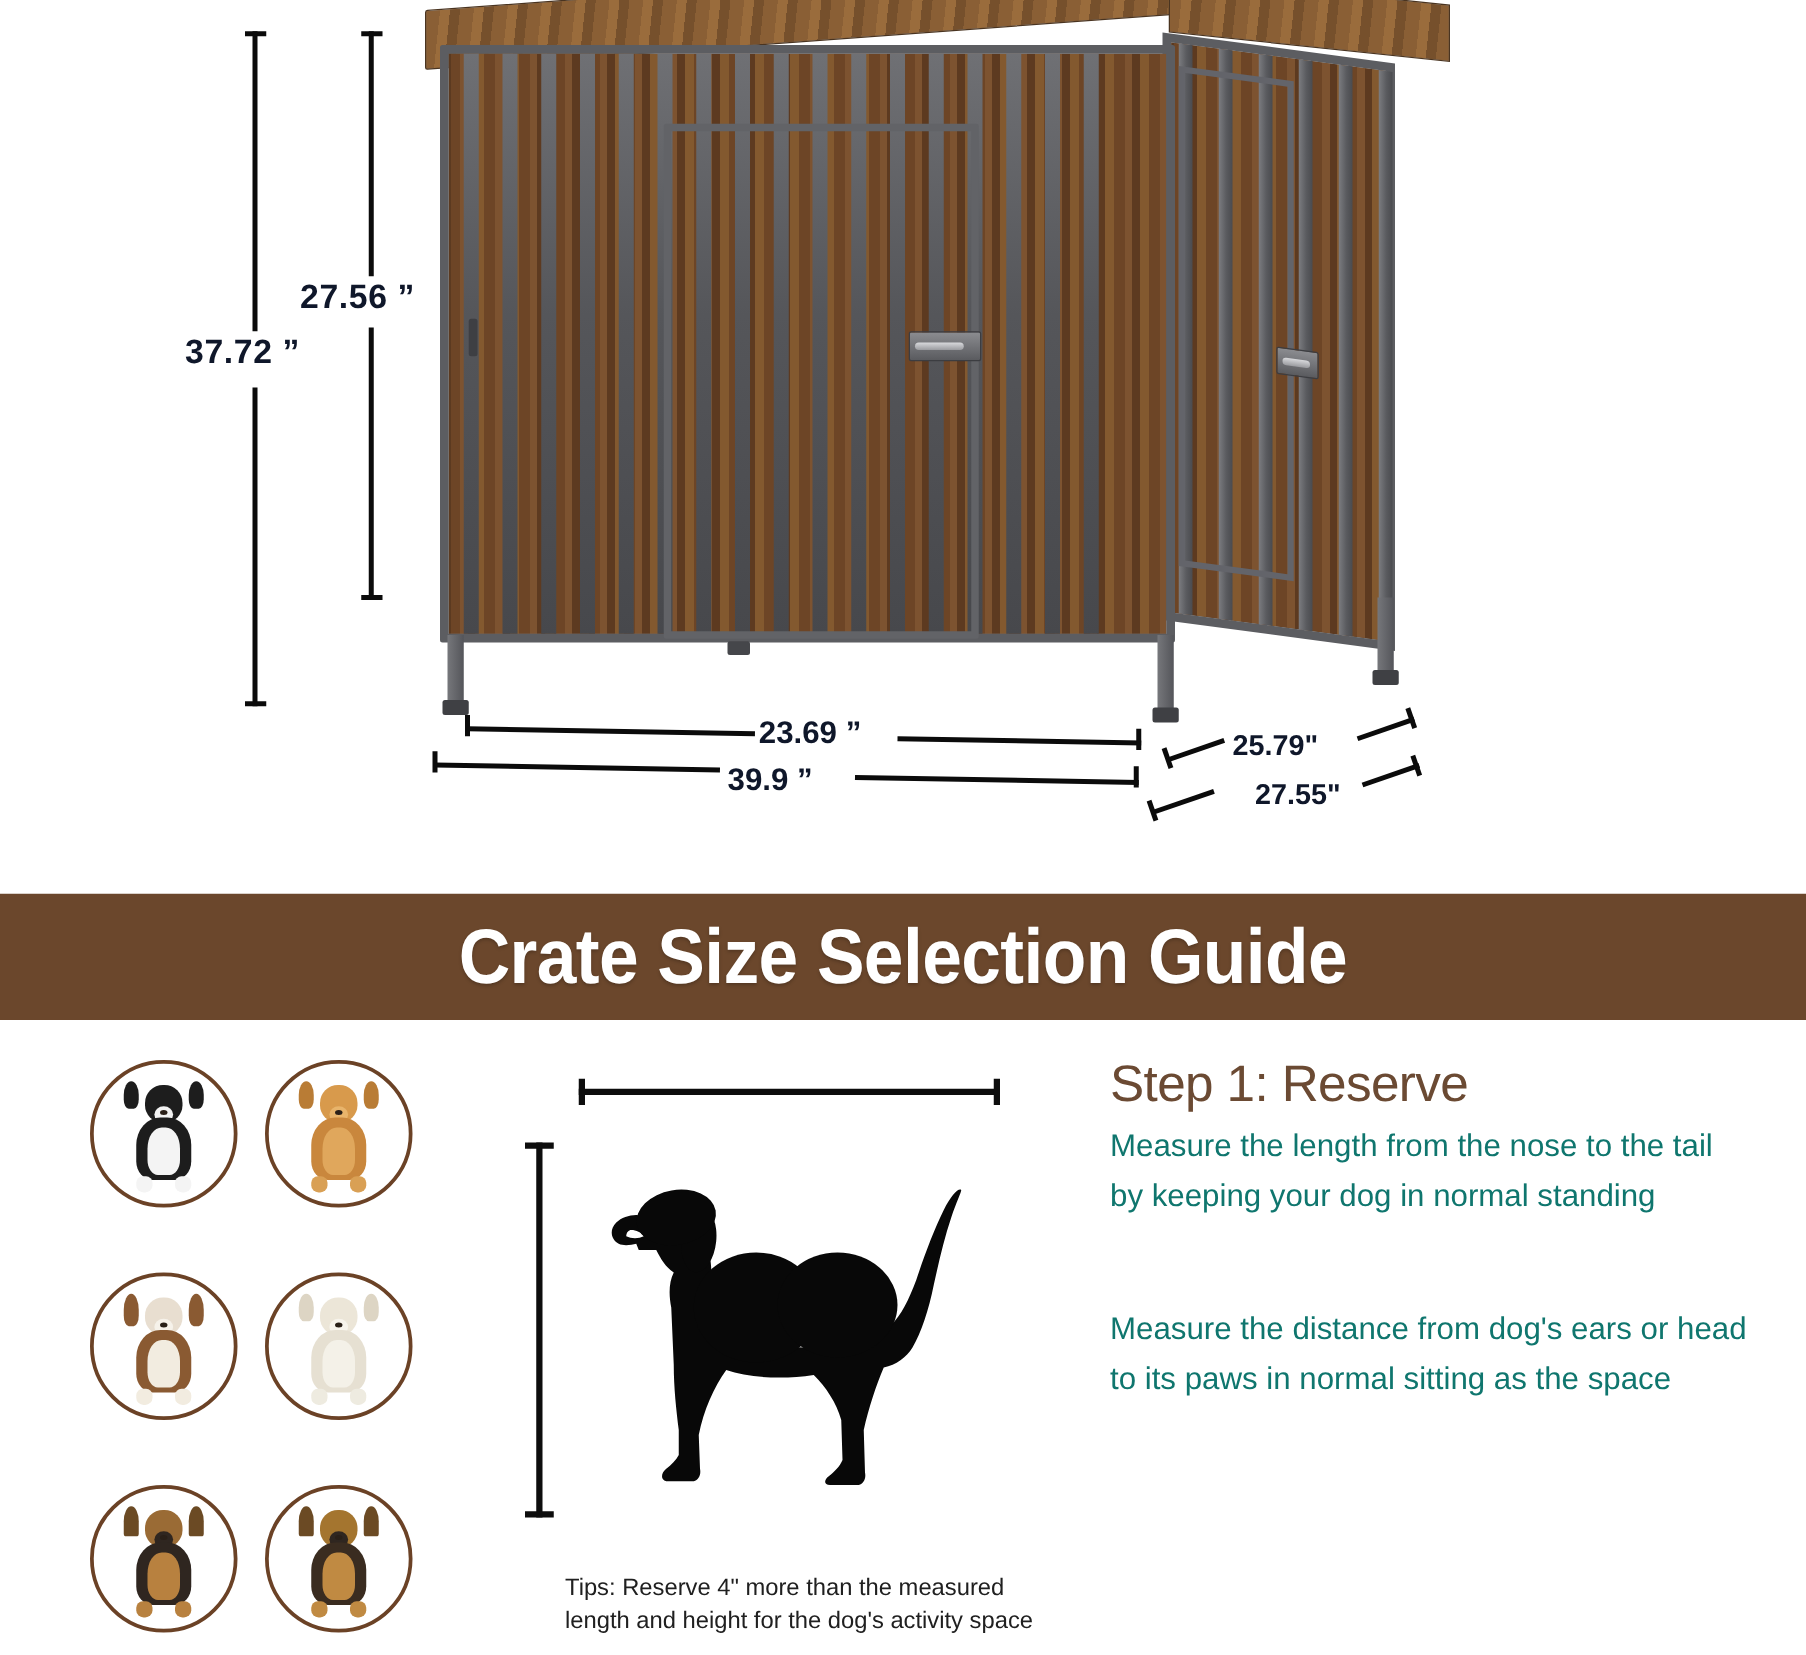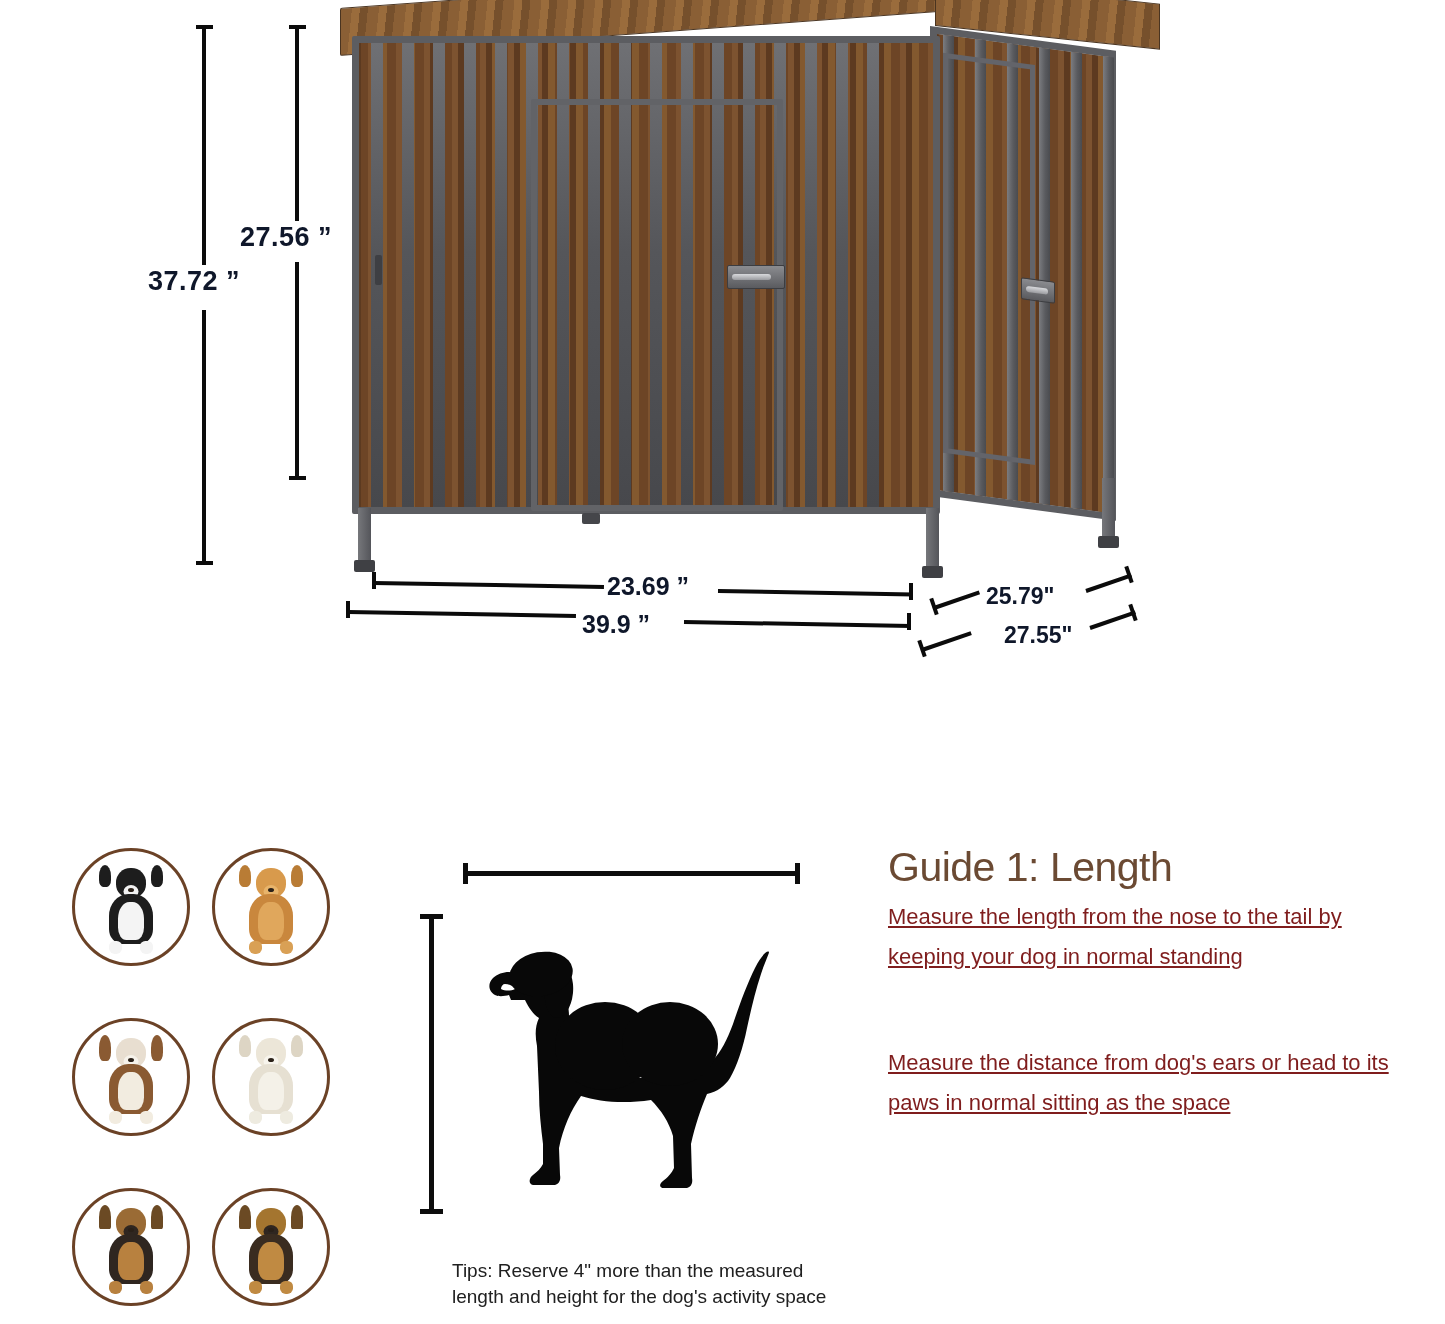"Crate Size Selection Guide" div { html: none -> <div> <div>Crate Size Selection Guide</div> </div> }
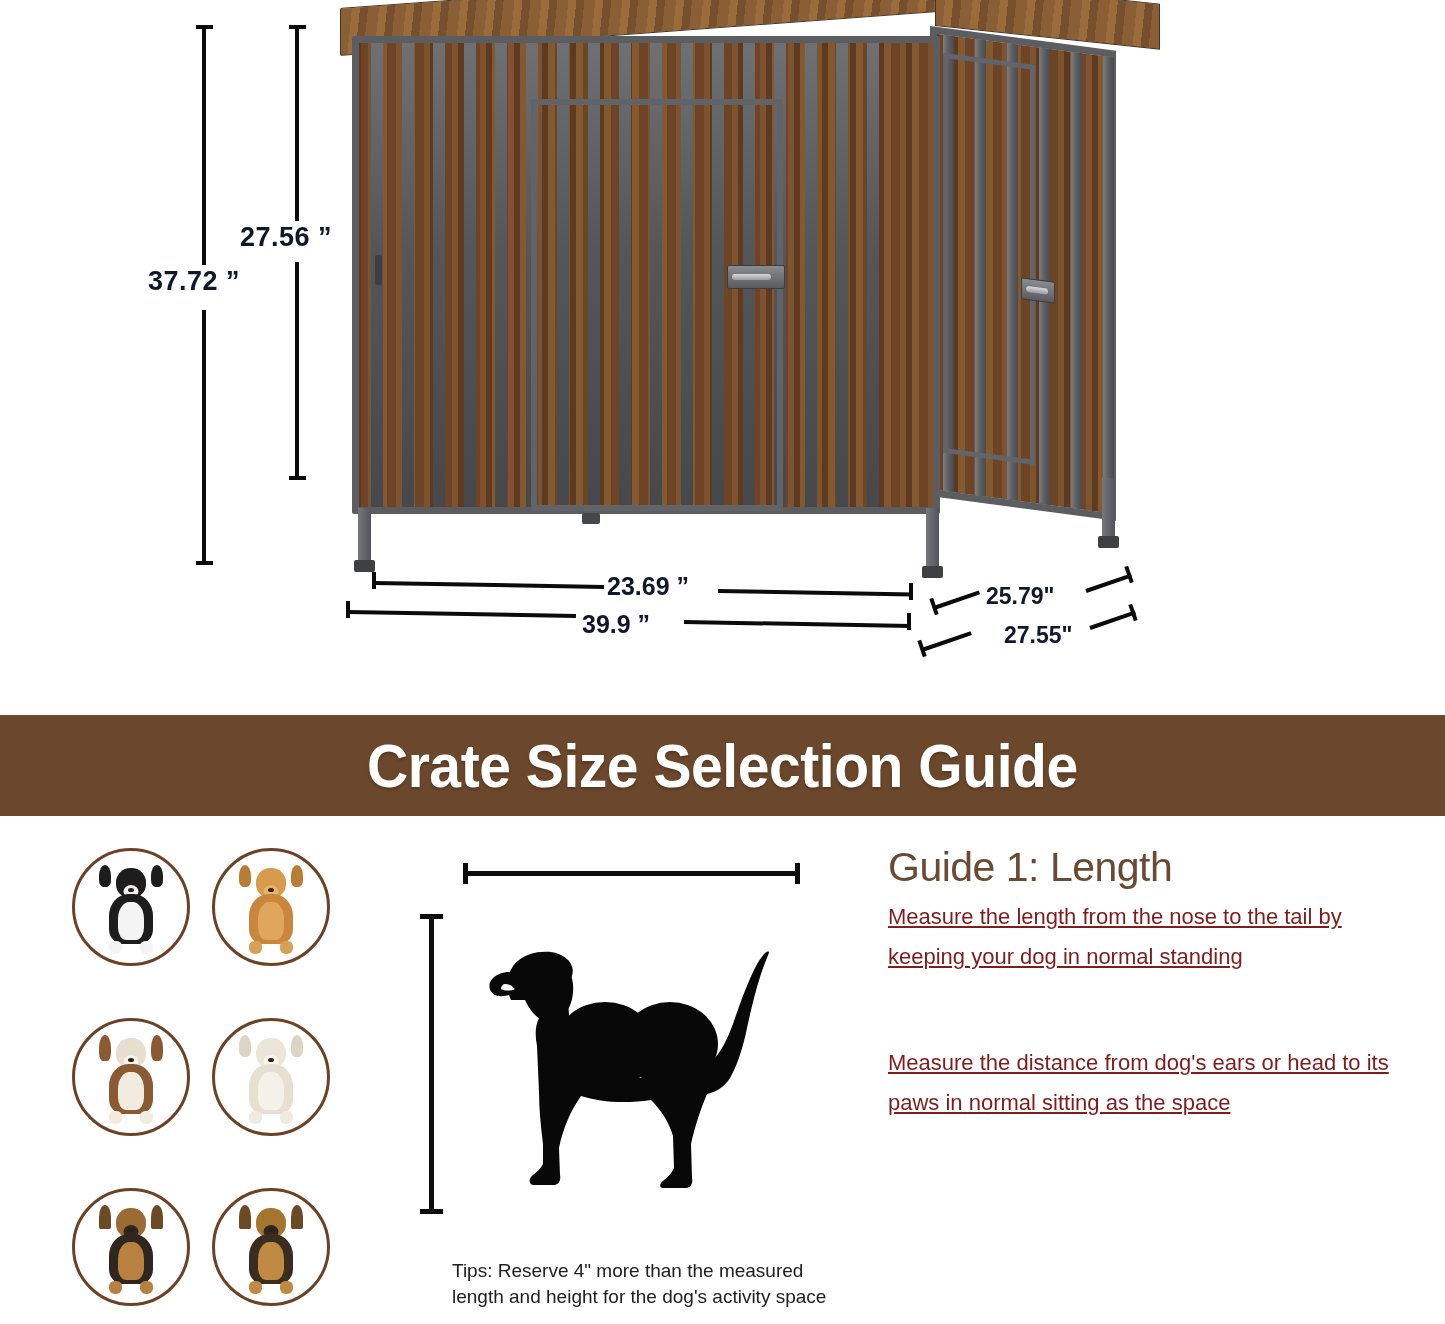"Guide 1: Length" div.step-title { text: Guide 1: Length -> Step 1: Reserve }
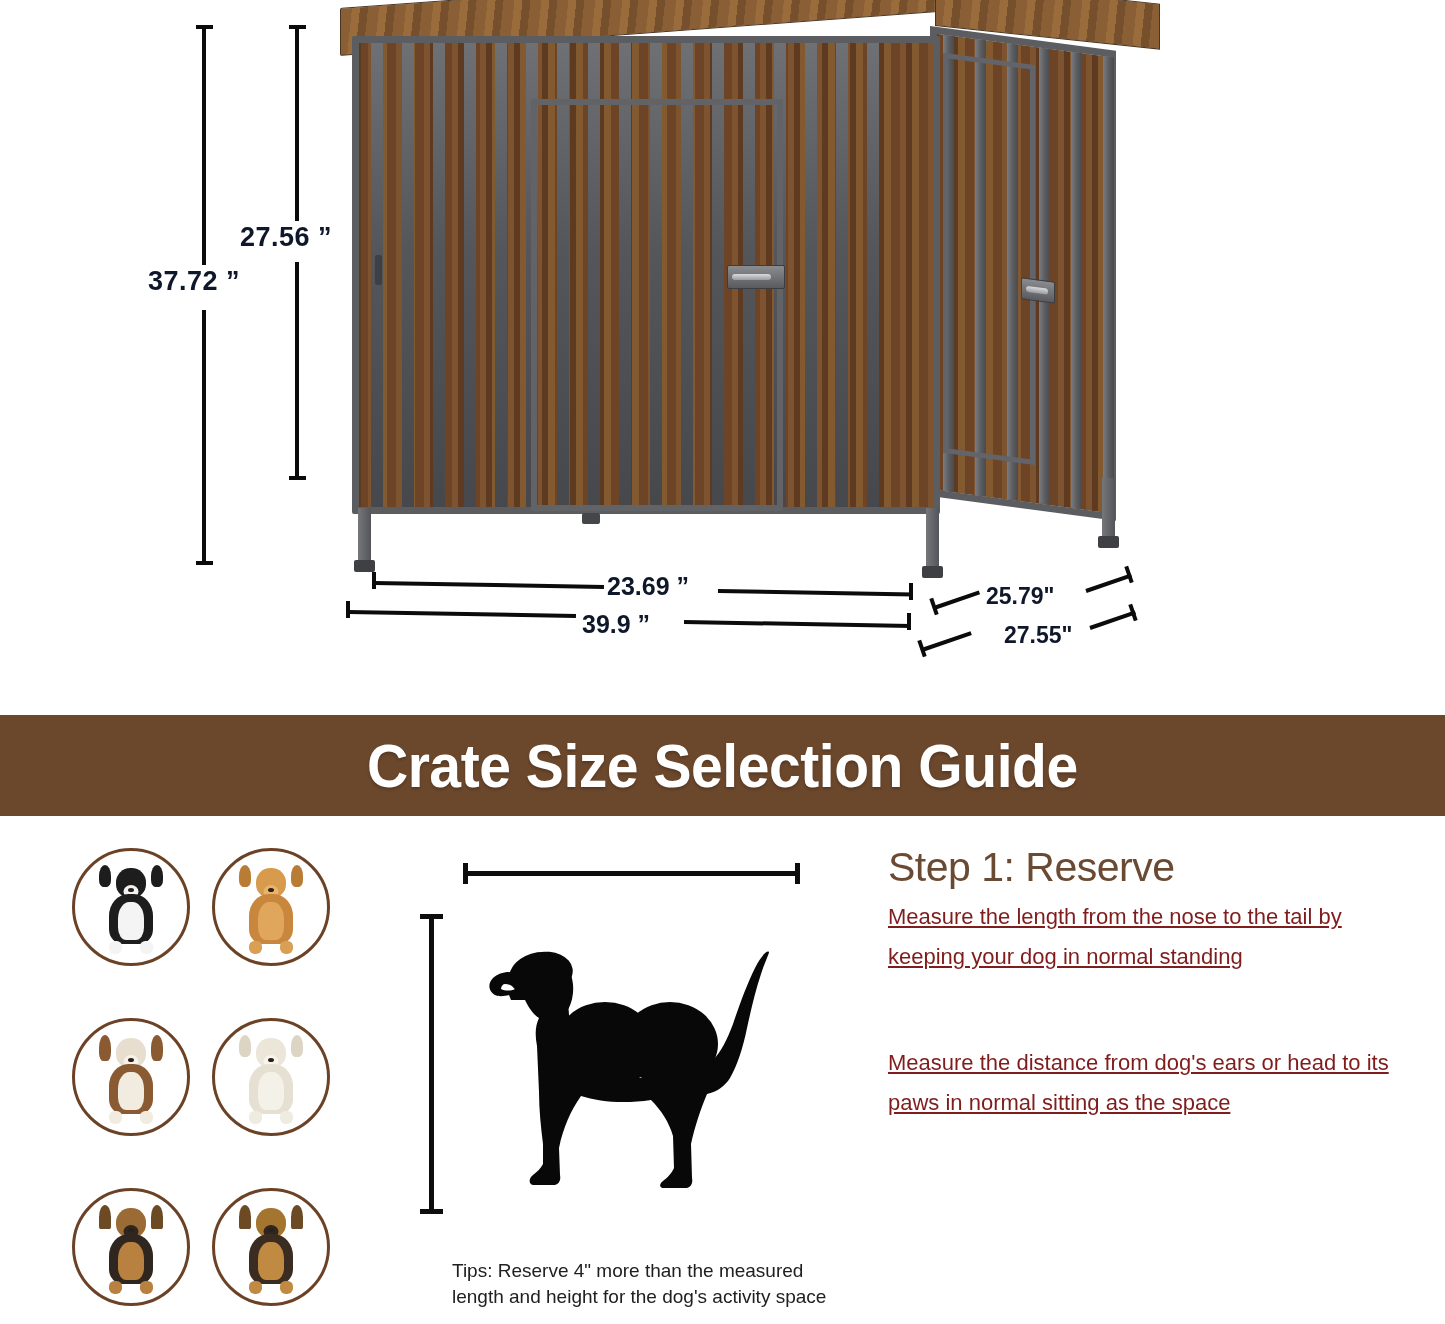"Measure the length from the" .step-body { color: #7f1d1d -> #0f766e; font-size: 22px -> 25px; text-decoration: underline -> none }
